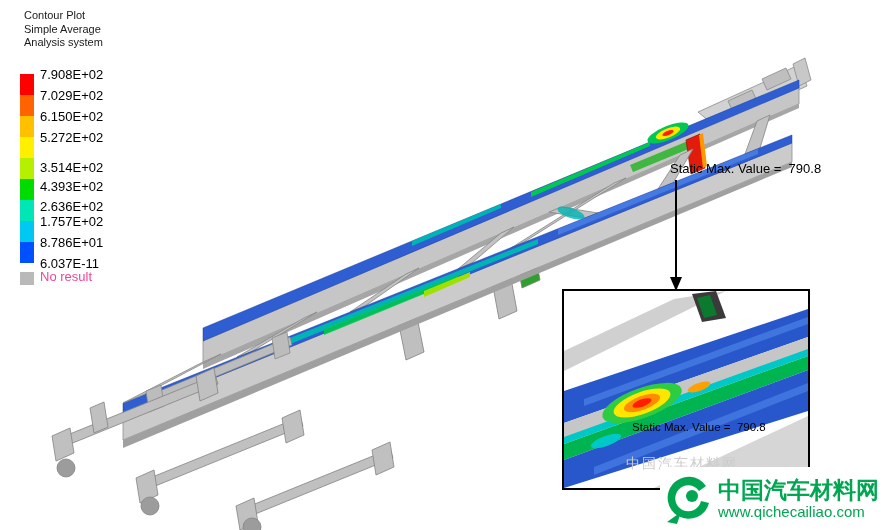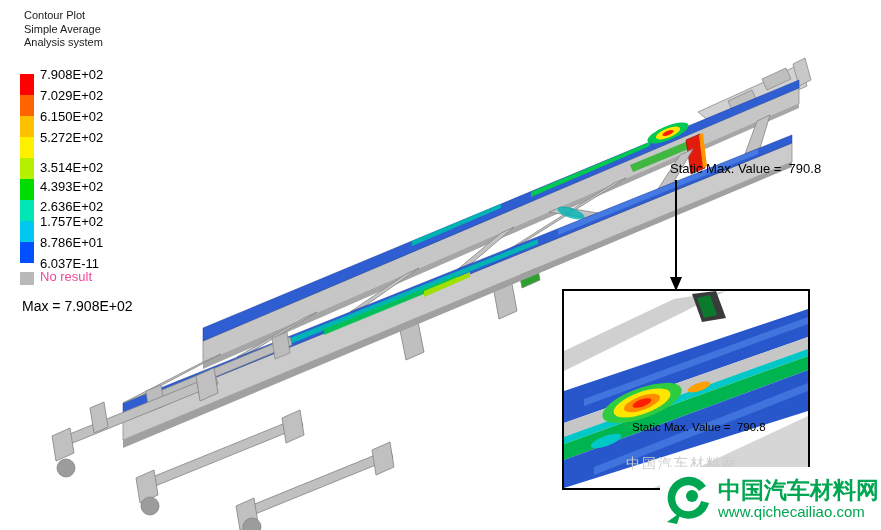"Max = 7.908E+02" div { html: <div>Max = 7.908E+02</div> -> none }
